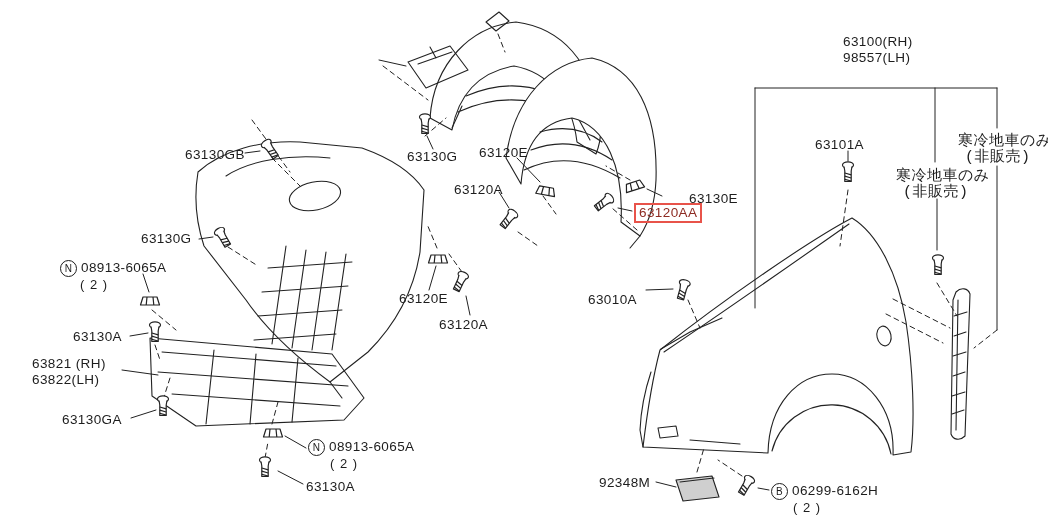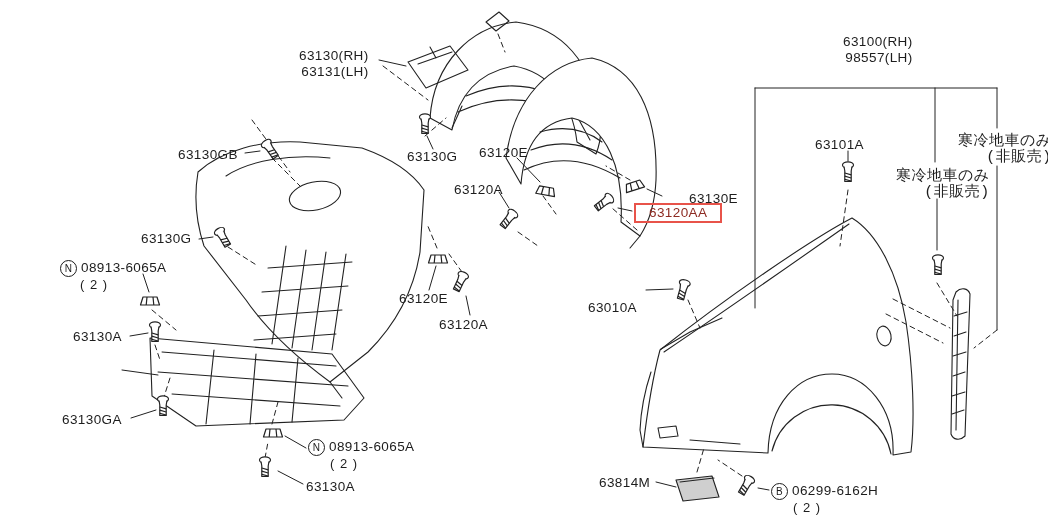"63100(RH)" .lbl.two span { text-align: right -> none }
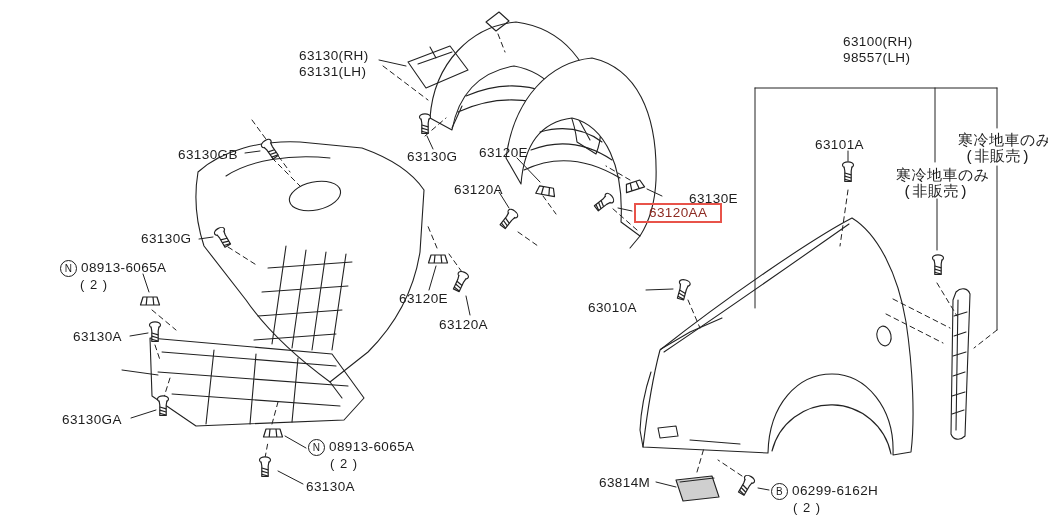"63130(RH)" div.lbl { html: <div> <span>63130(RH)</span> <span>63131(LH)</span> </div> -> none }
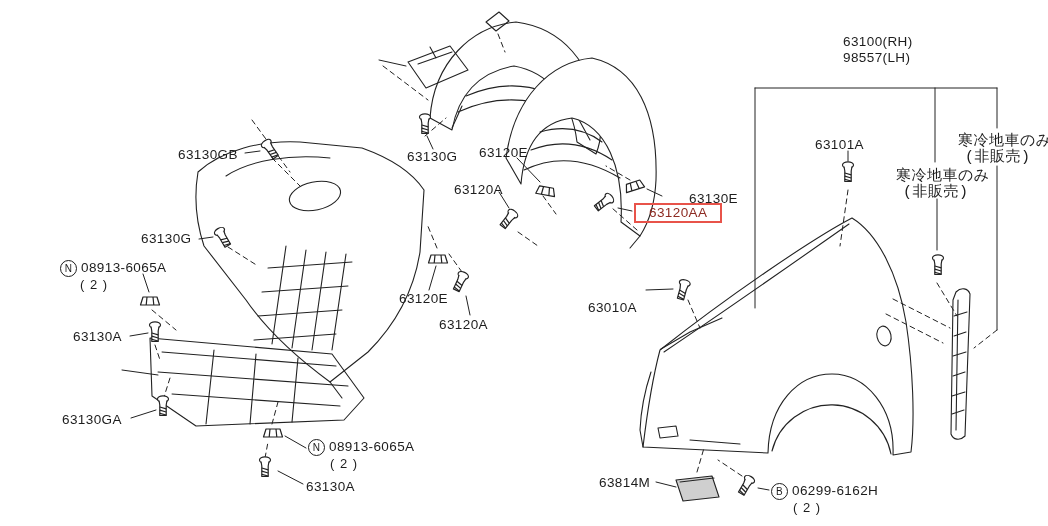"63130GB" div.lbl { left: 178px -> 185px }
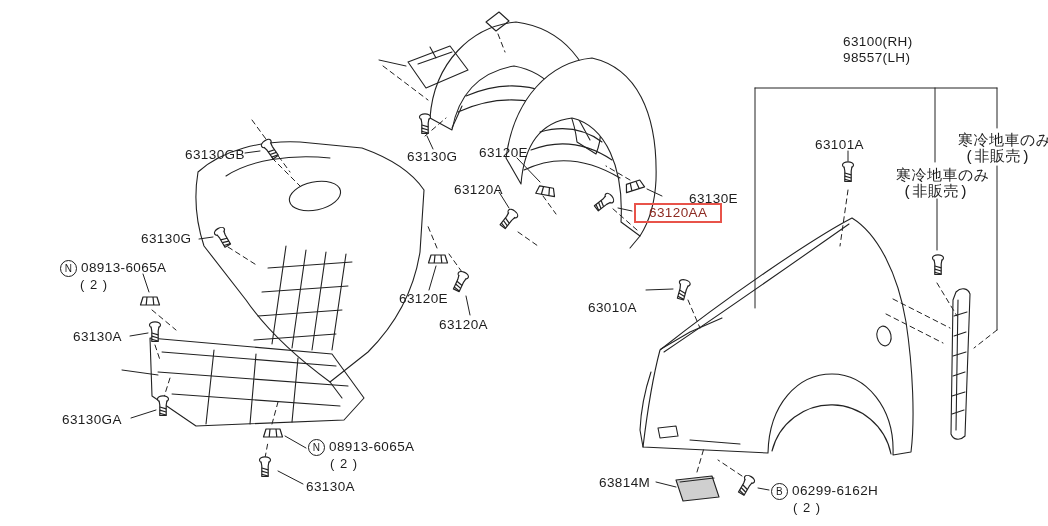"63120AA" .hl { padding: 0 13px -> 0 3px }
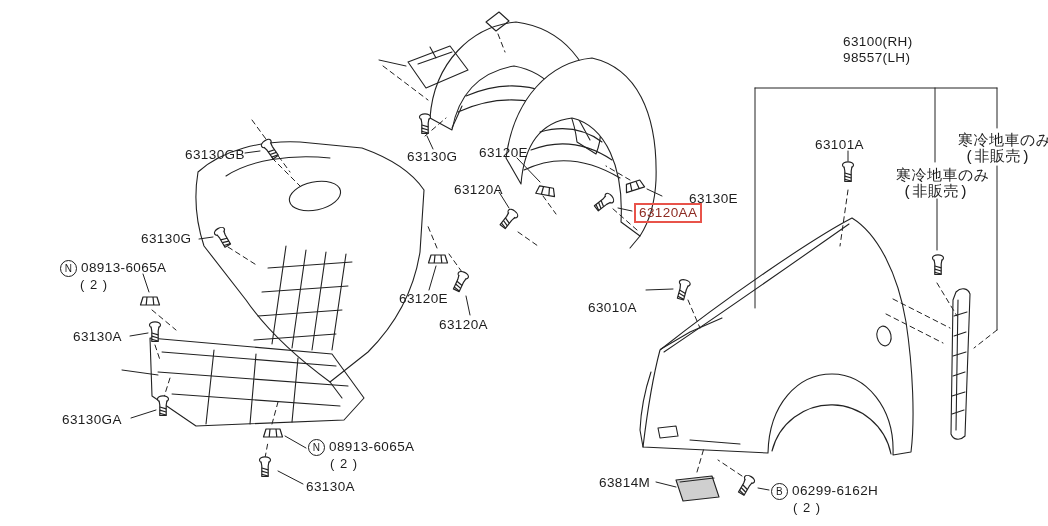"63010A" div.lbl { top: 300px -> 292px }
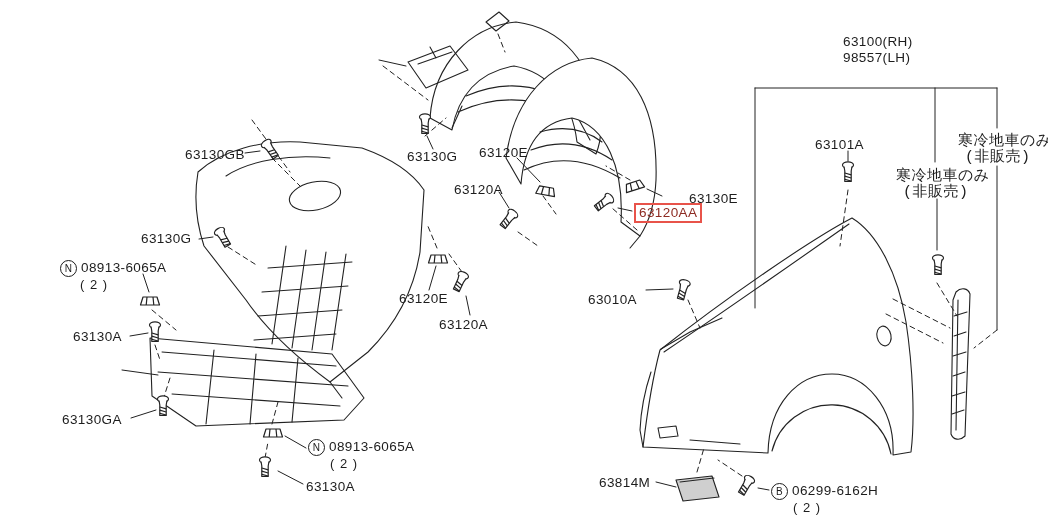"63821 (RH)" div.lbl { html: none -> <div> <span>63821 (RH)</span> <span>63822(LH)</span> </div> }
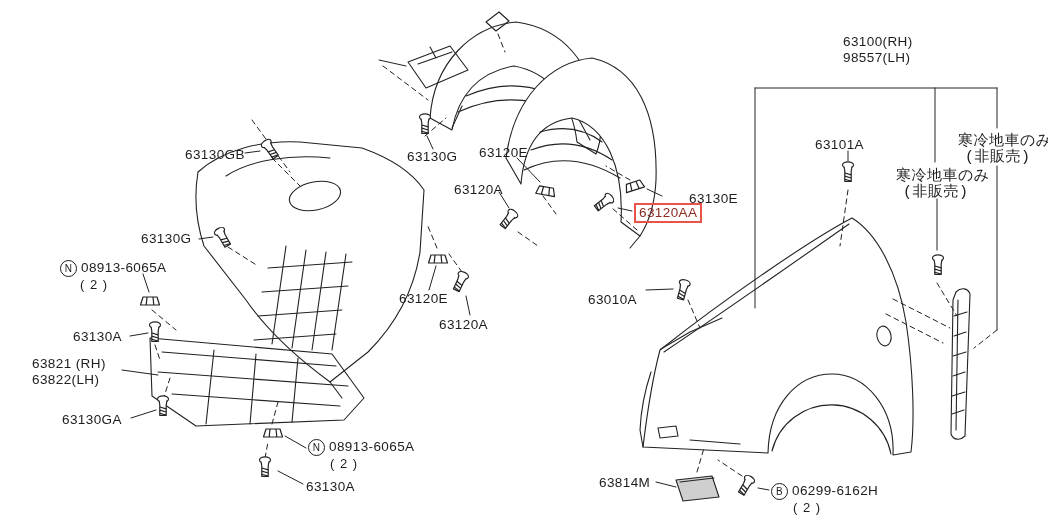"63814M" div.lbl { text: 63814M -> 92348M }
